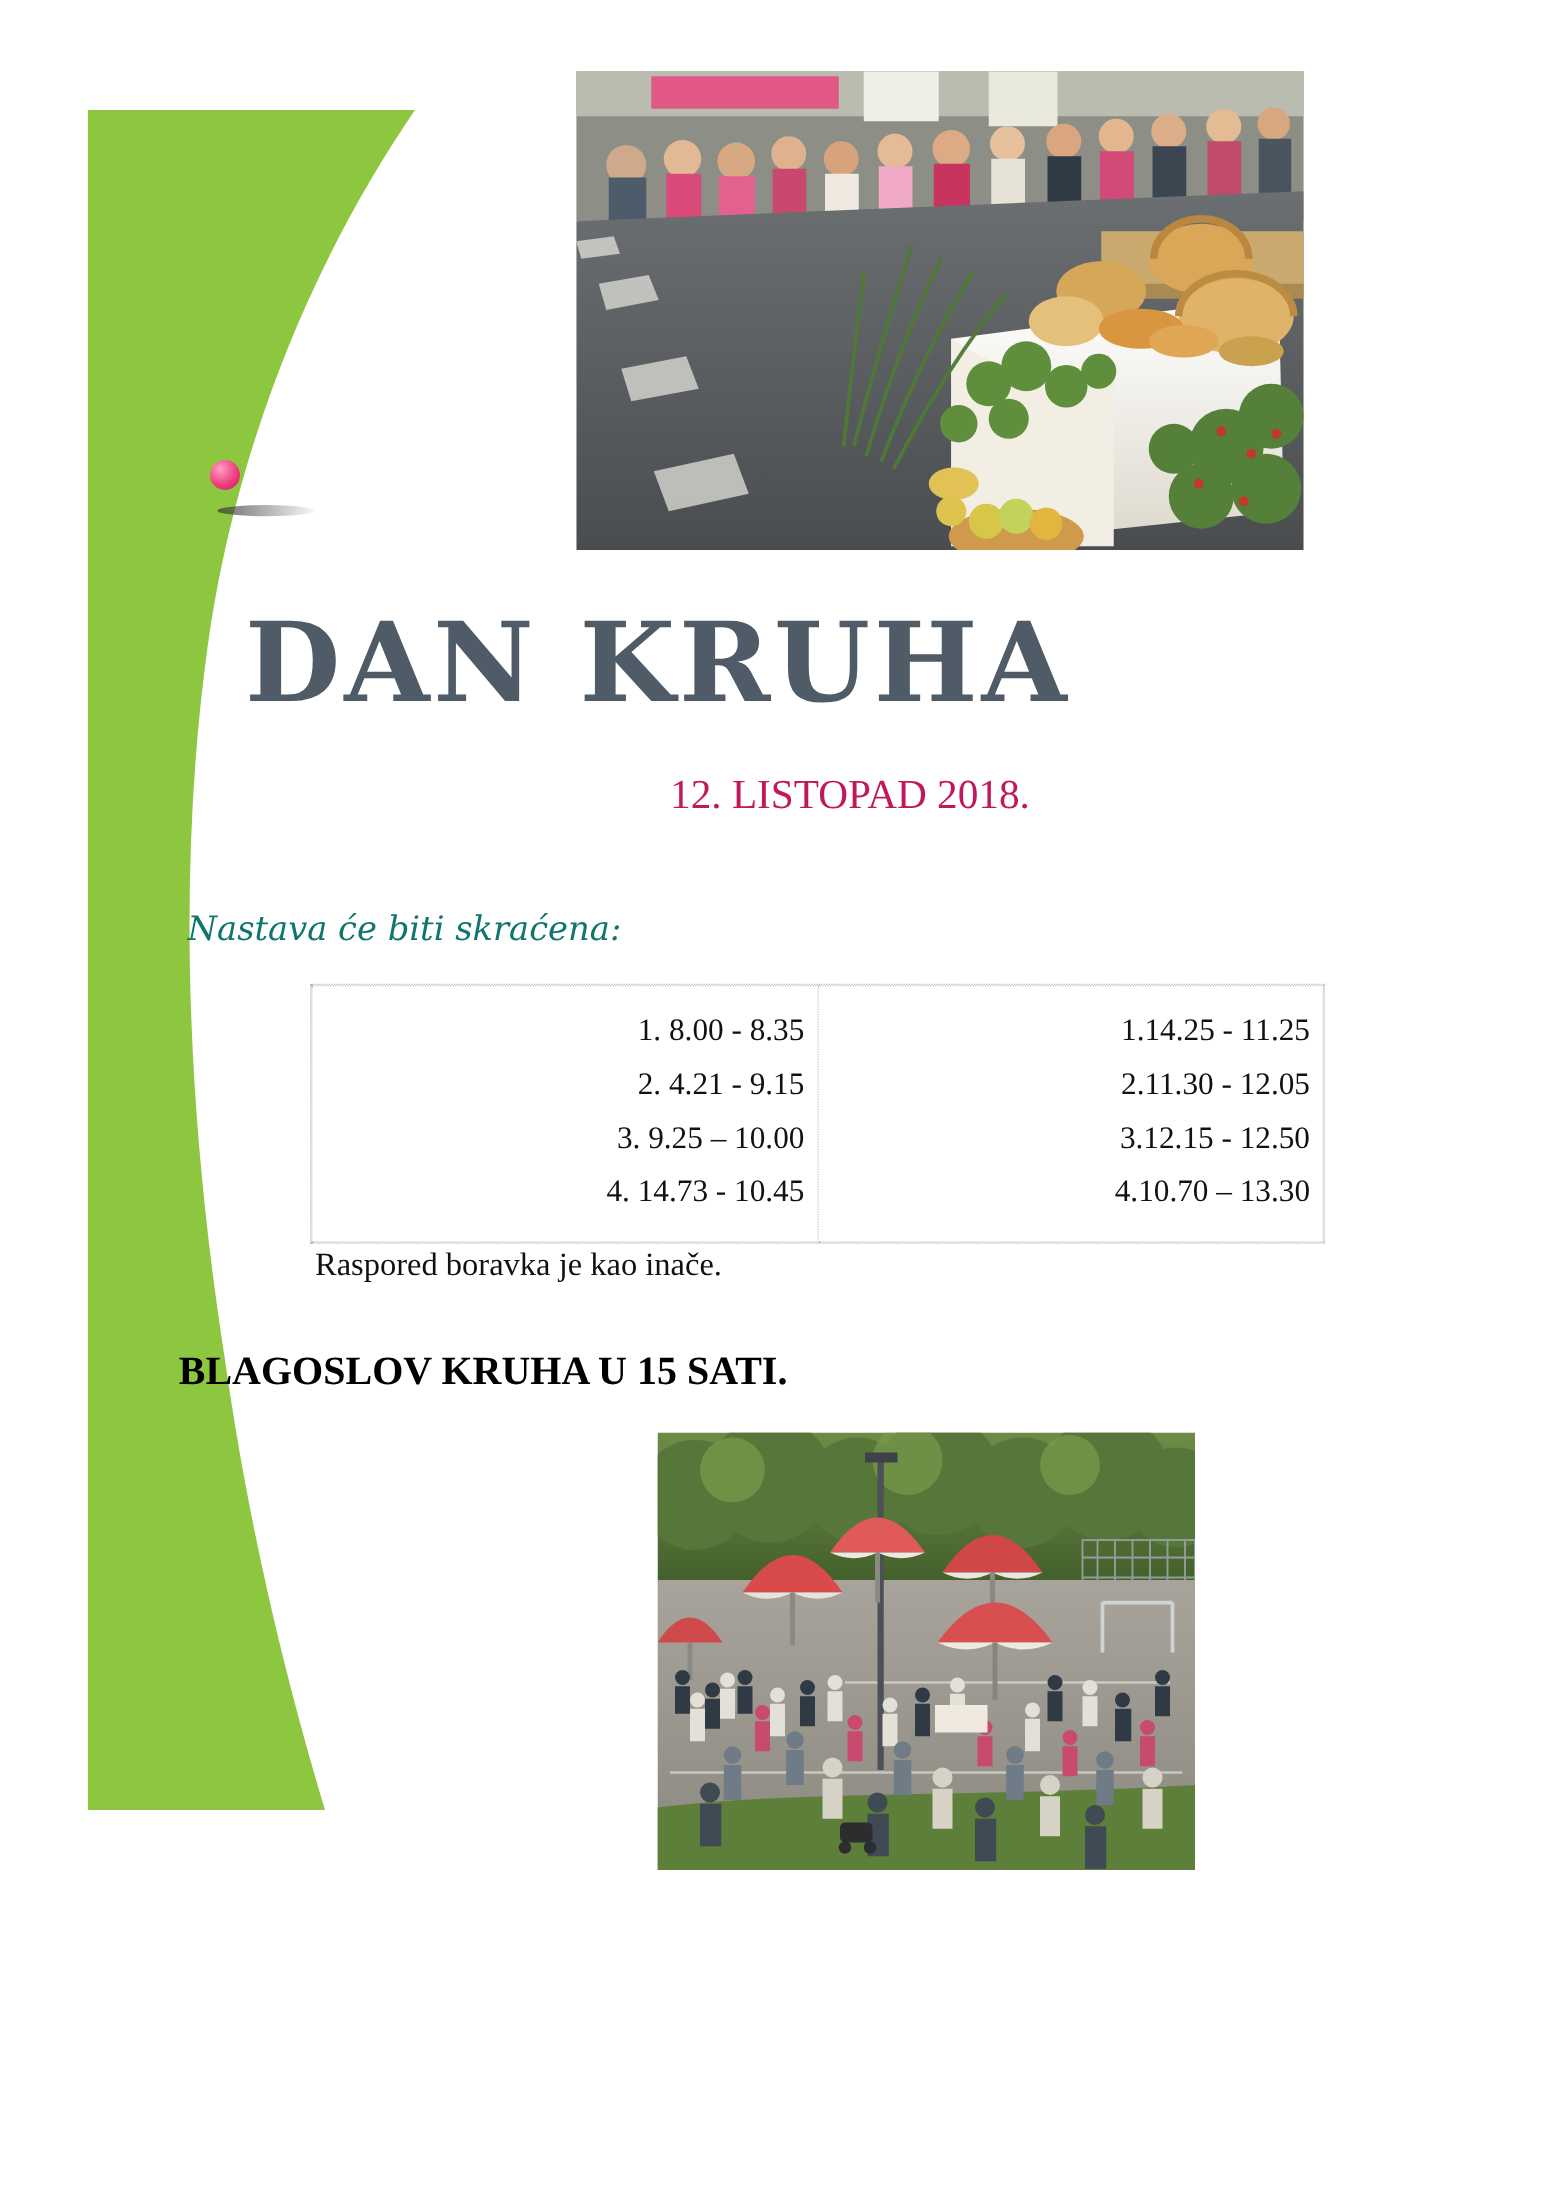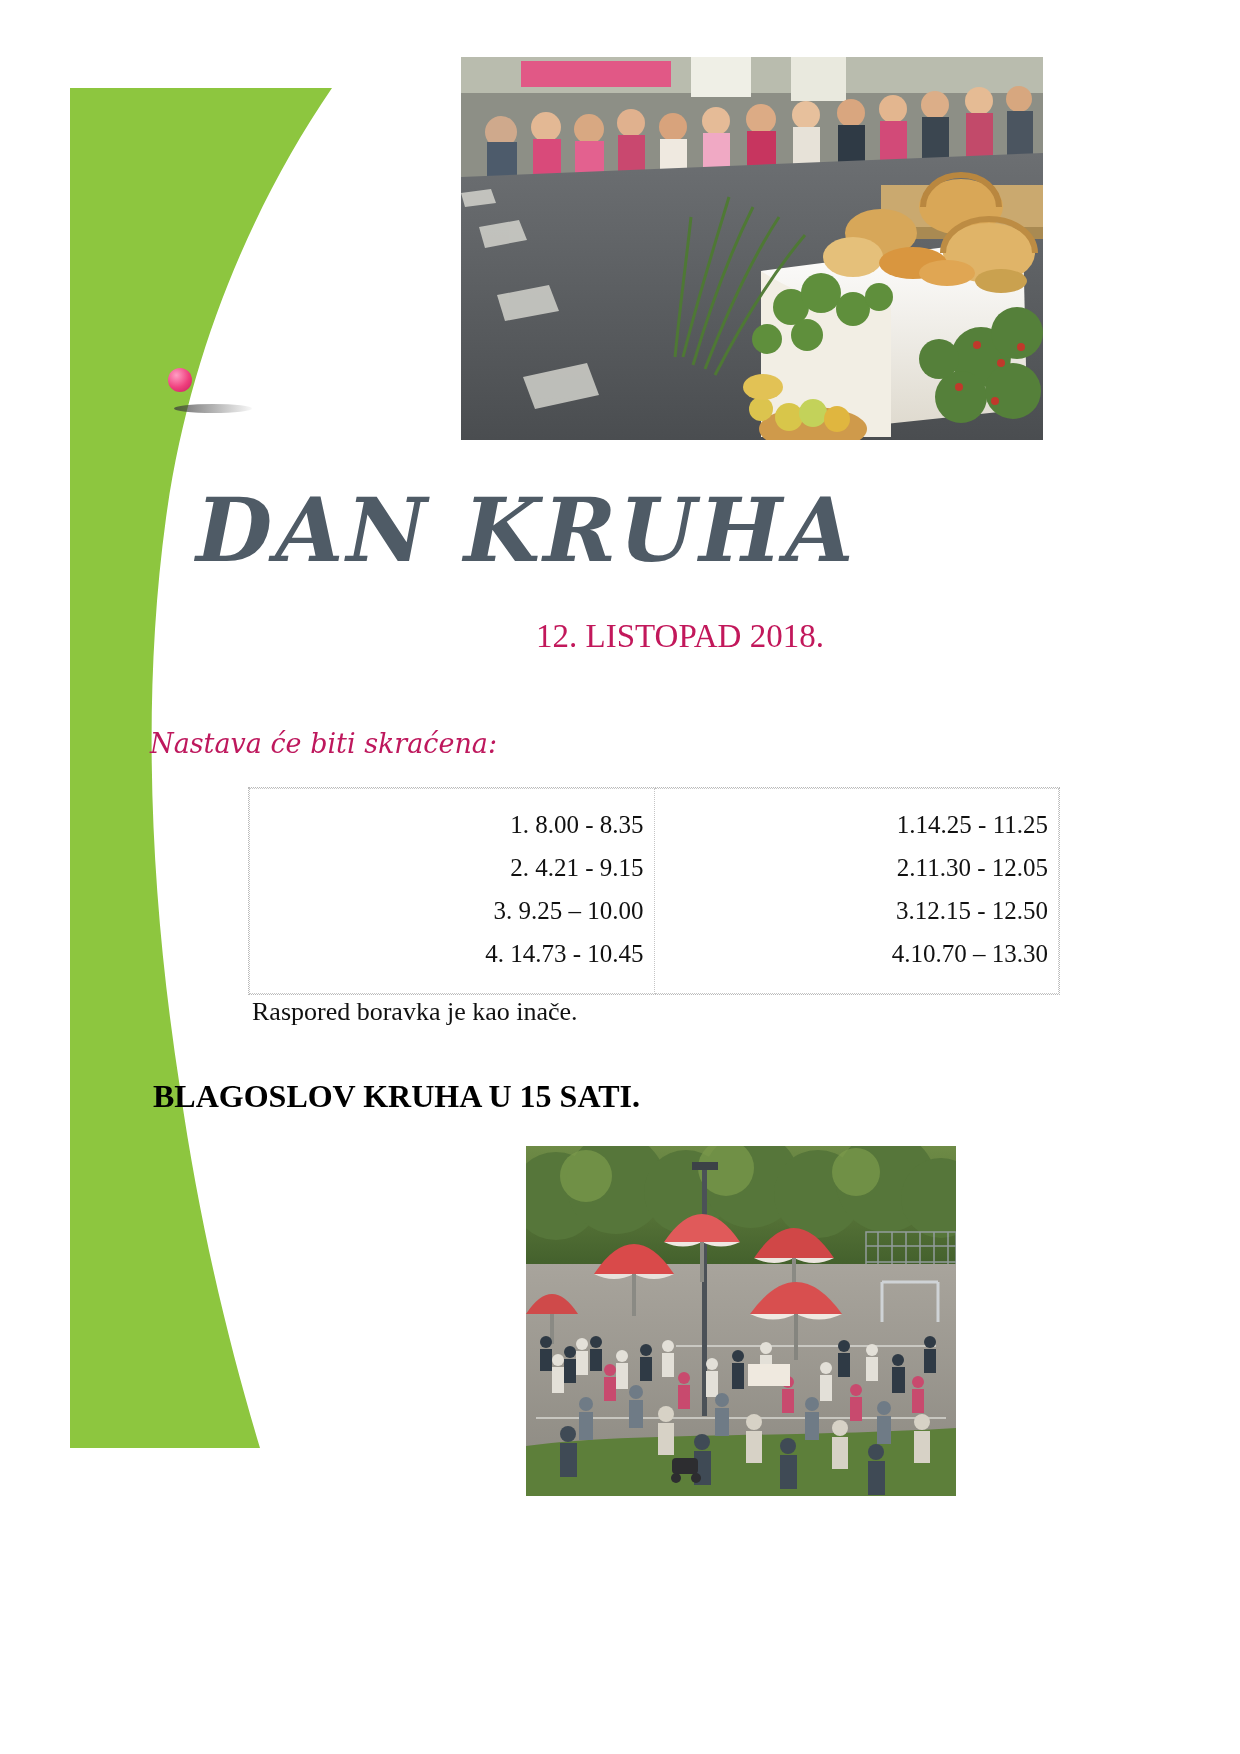"DAN KRUHA" .title { font-style: italic -> none }
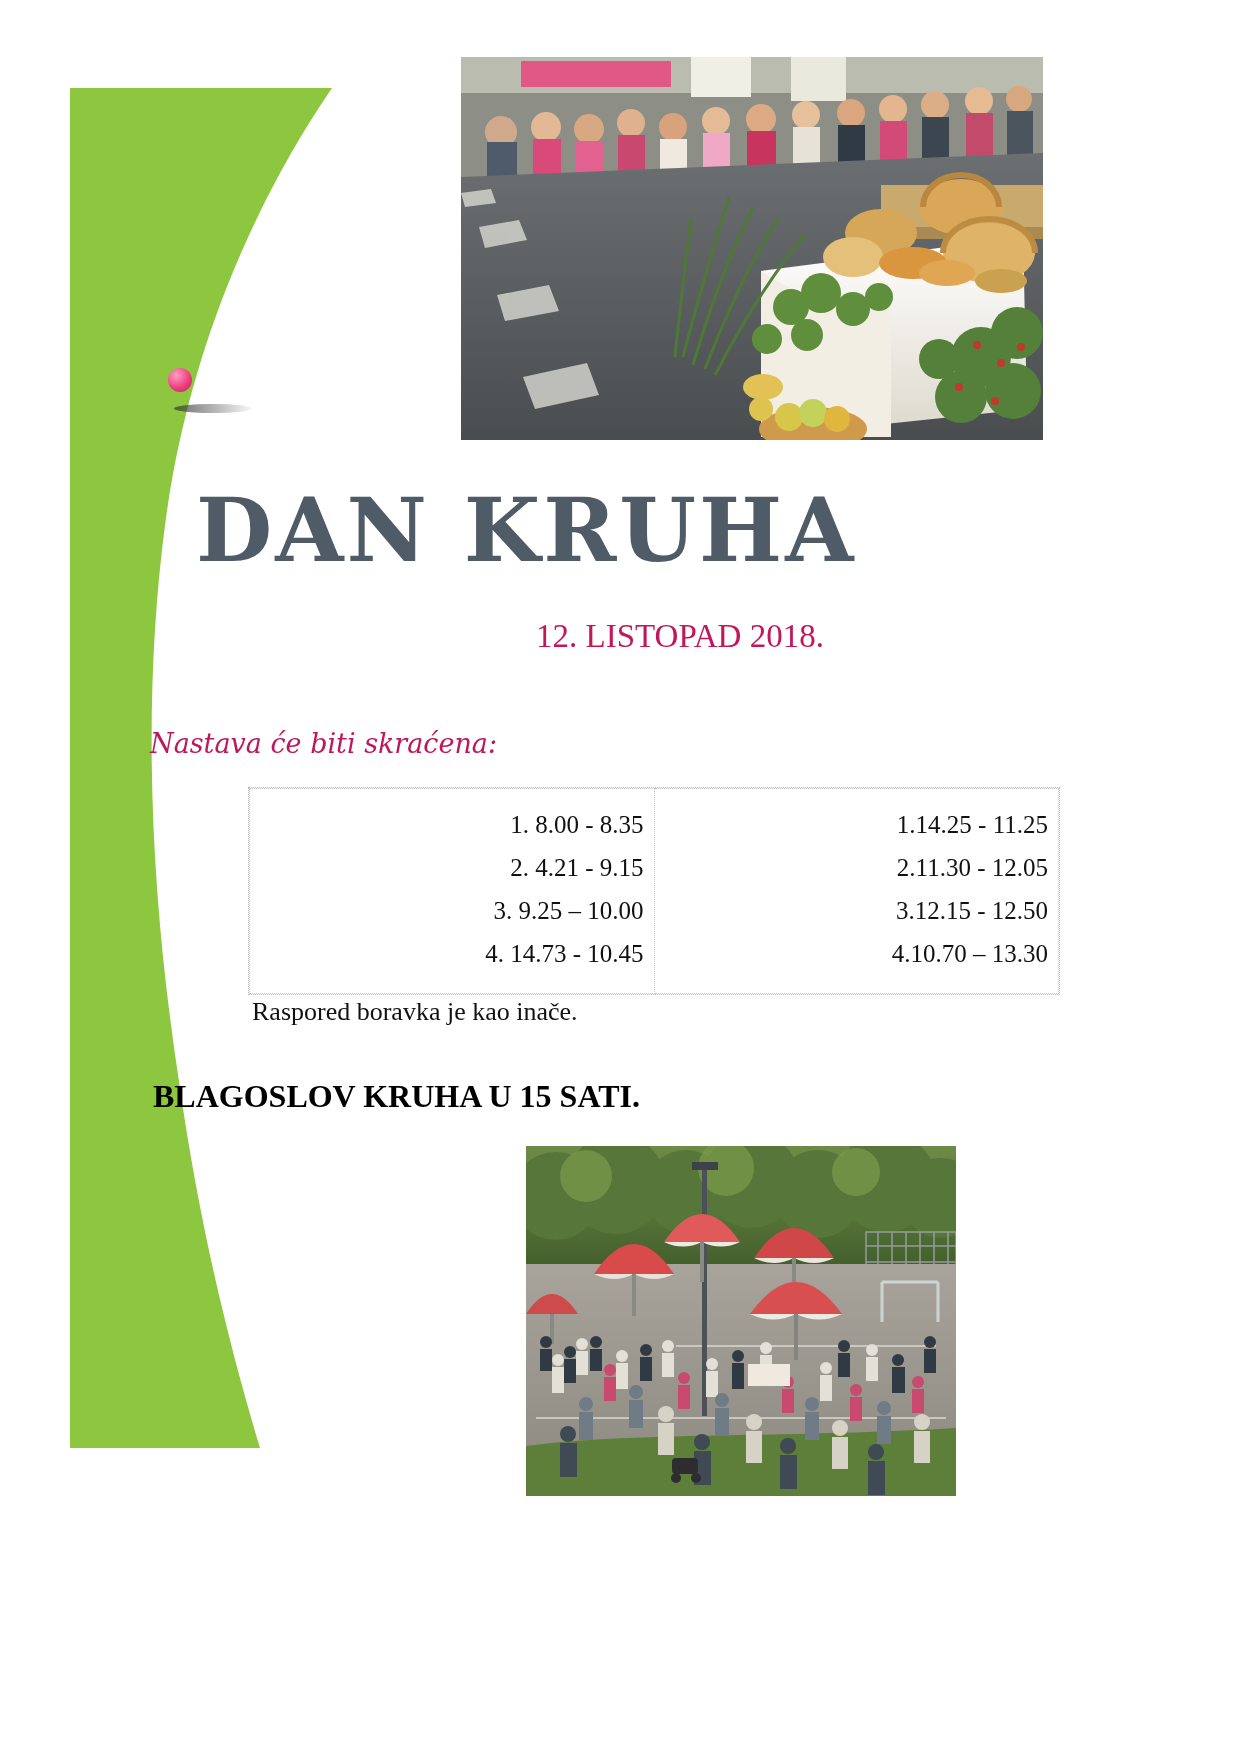"Nastava će biti skraćena:" .lead { color: #be185d -> #0f766e }
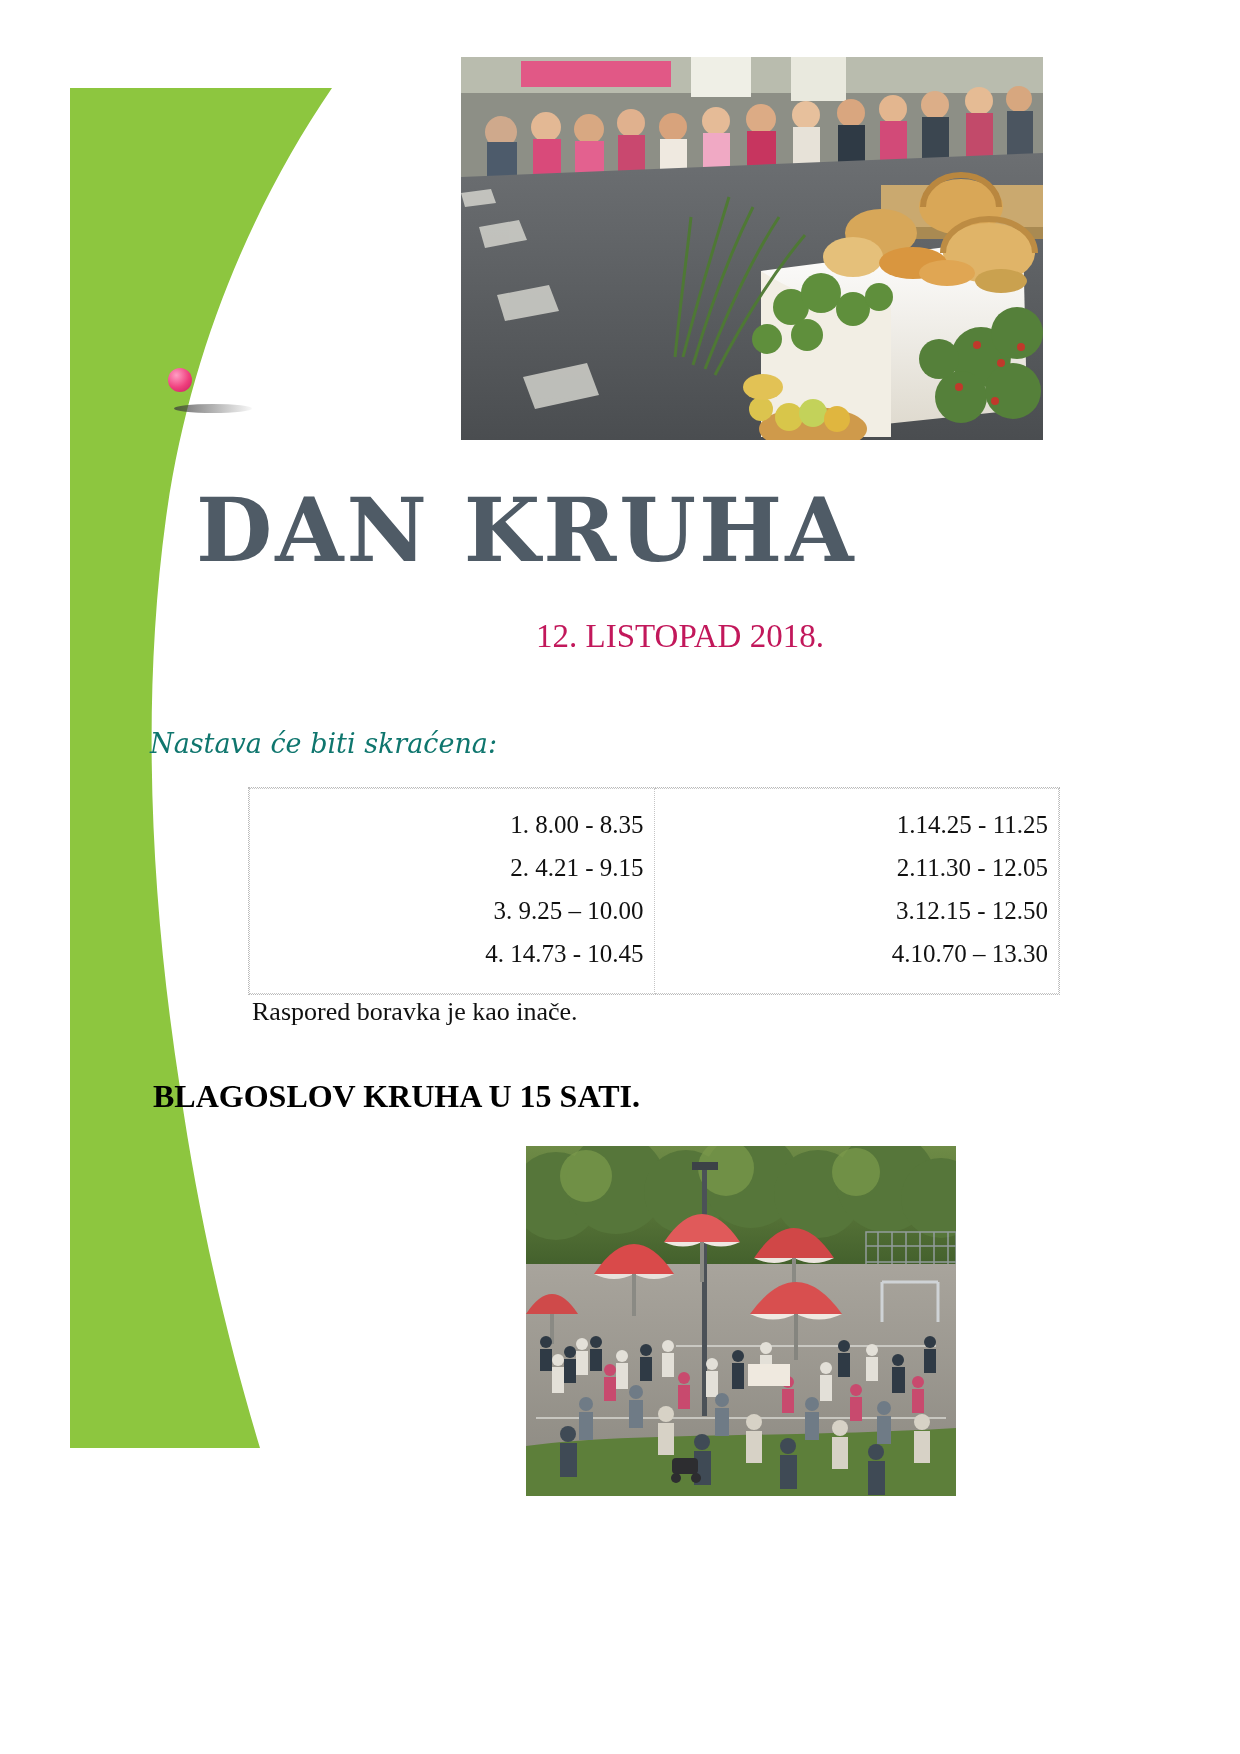"BLAGOSLOV KRUHA U 15 SATI." .blessing { left: 153px -> 143px }
